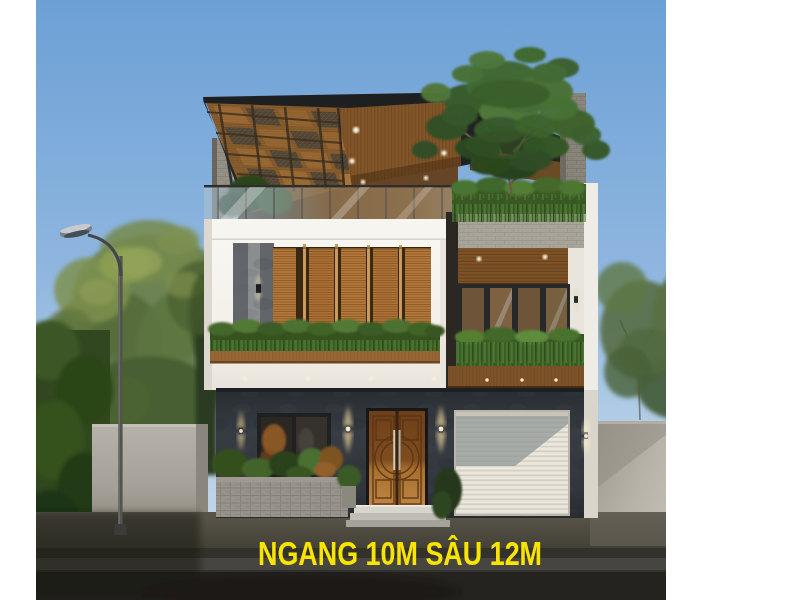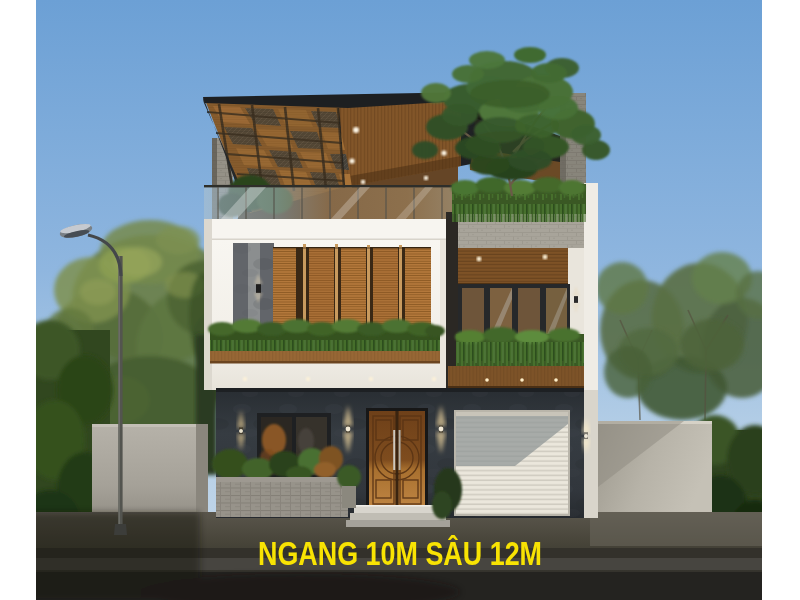"NGANG 10M SÂU 12M" #stage { width: 800px -> 666px }
